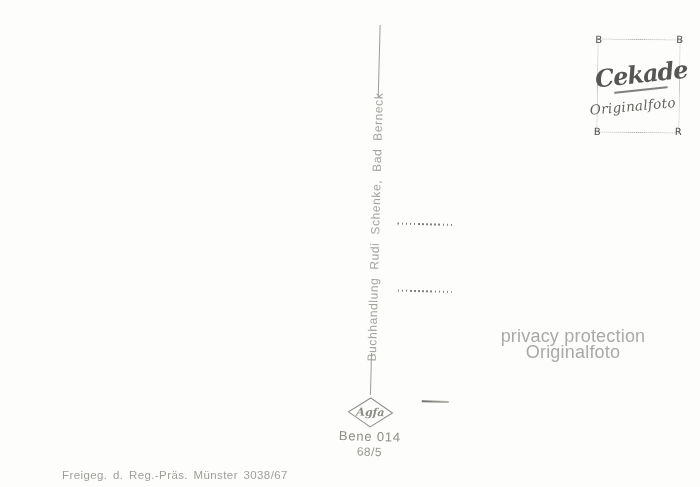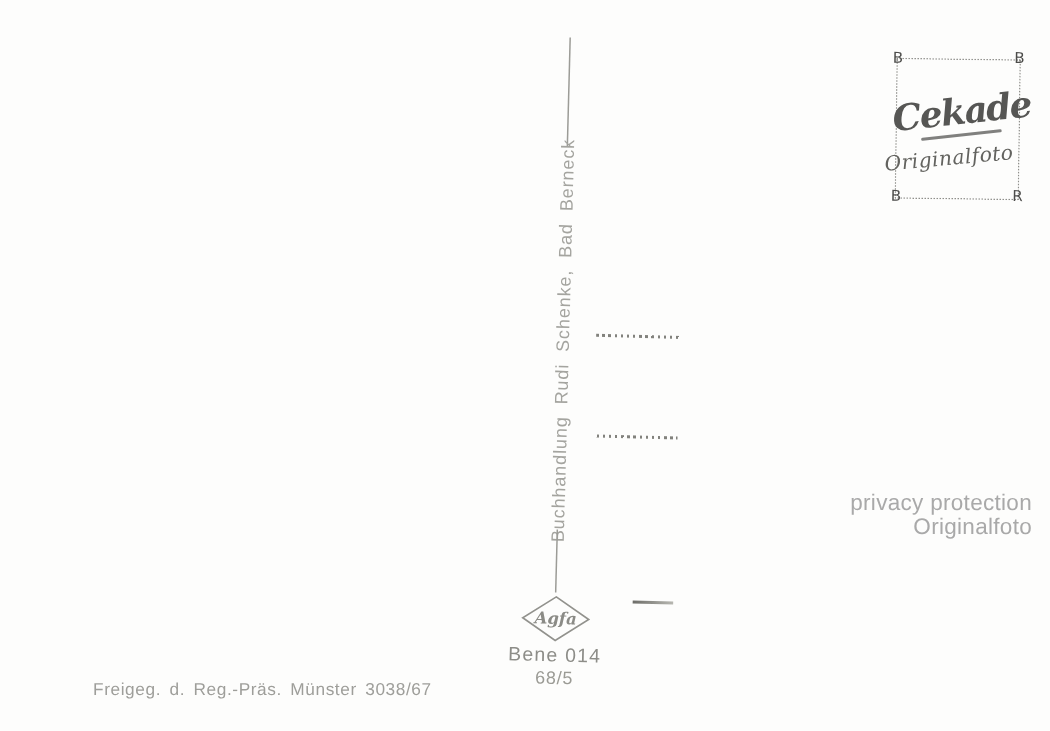"privacy protection" .watermark { font-size: 15px -> 18px; text-align: right -> center }
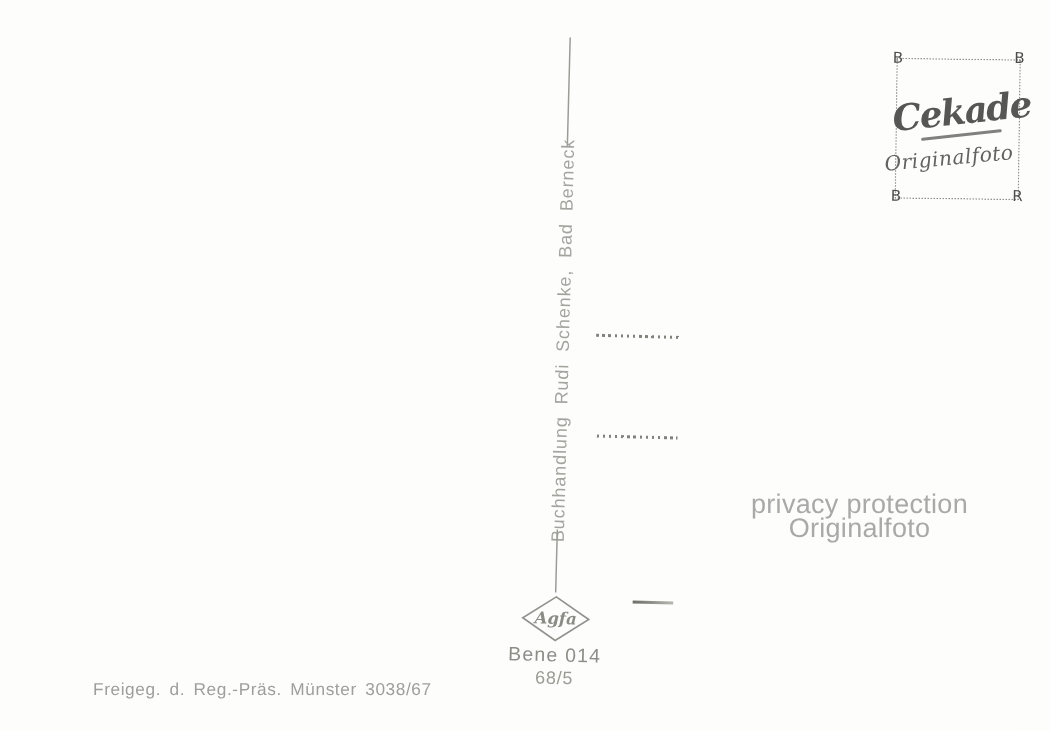"Freigeg. d. Reg.-Präs. Münster 3038/67" .license { top: 454px -> 469px }
